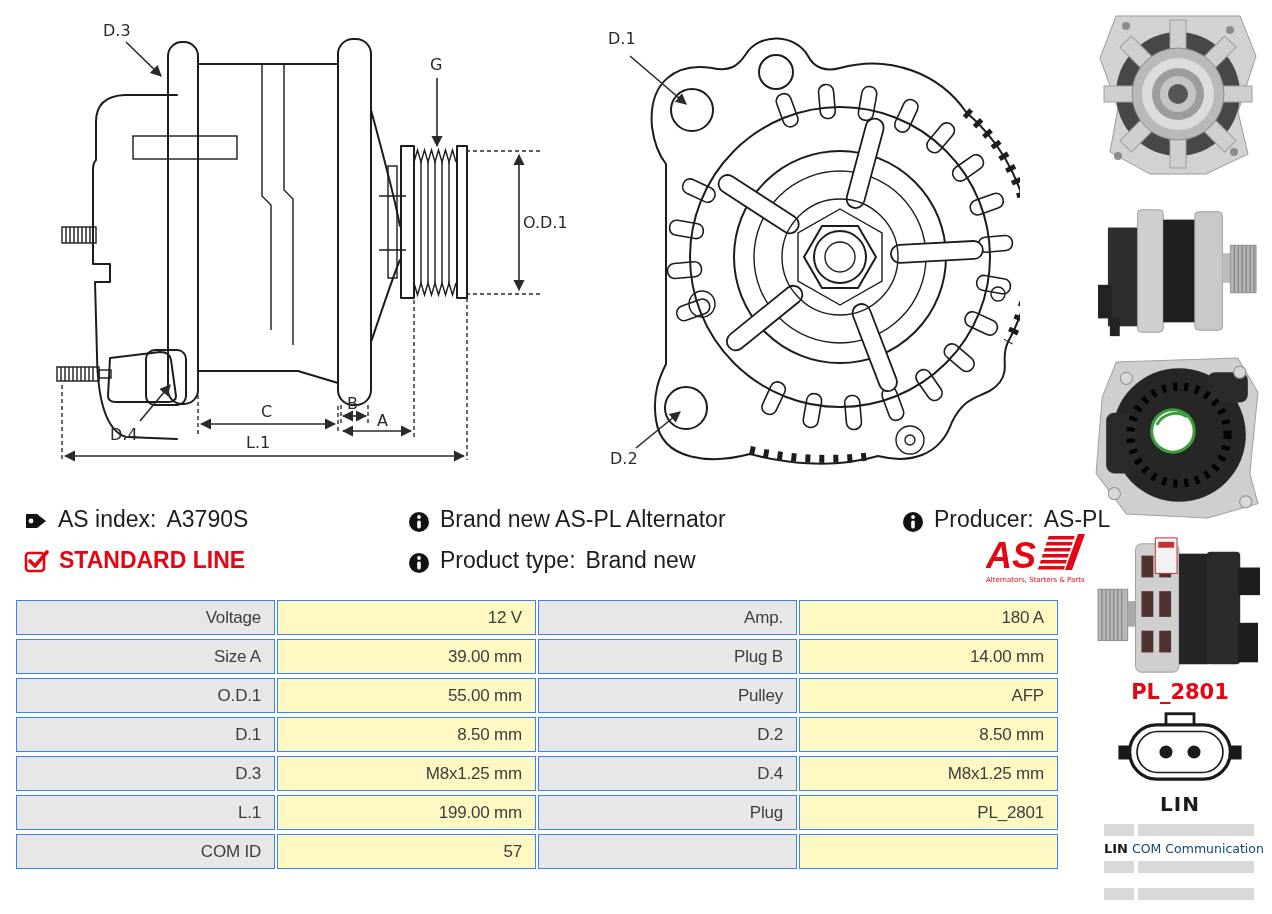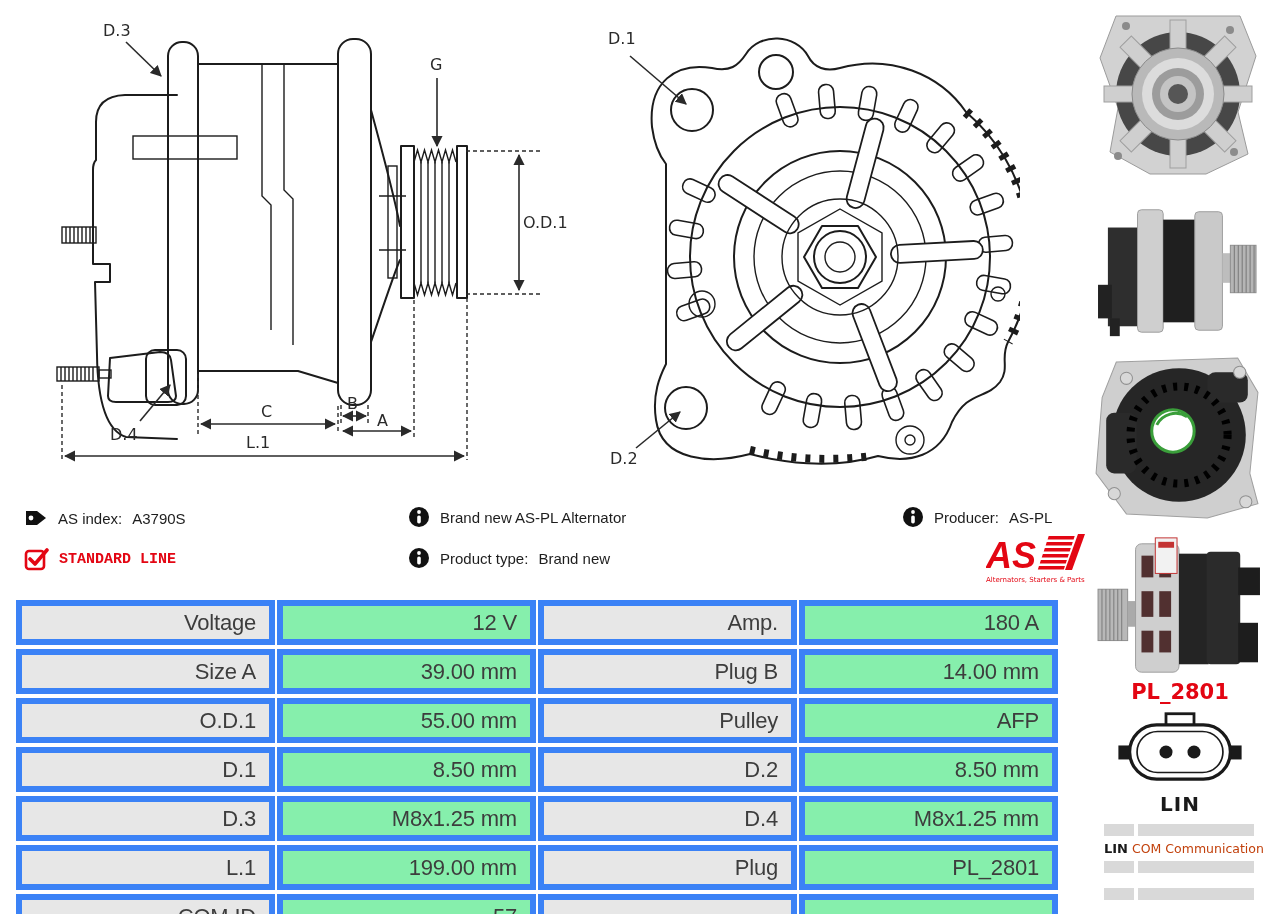"AS index:" .info-item { align-items: center -> flex-end; font-size: 15px -> 23px }
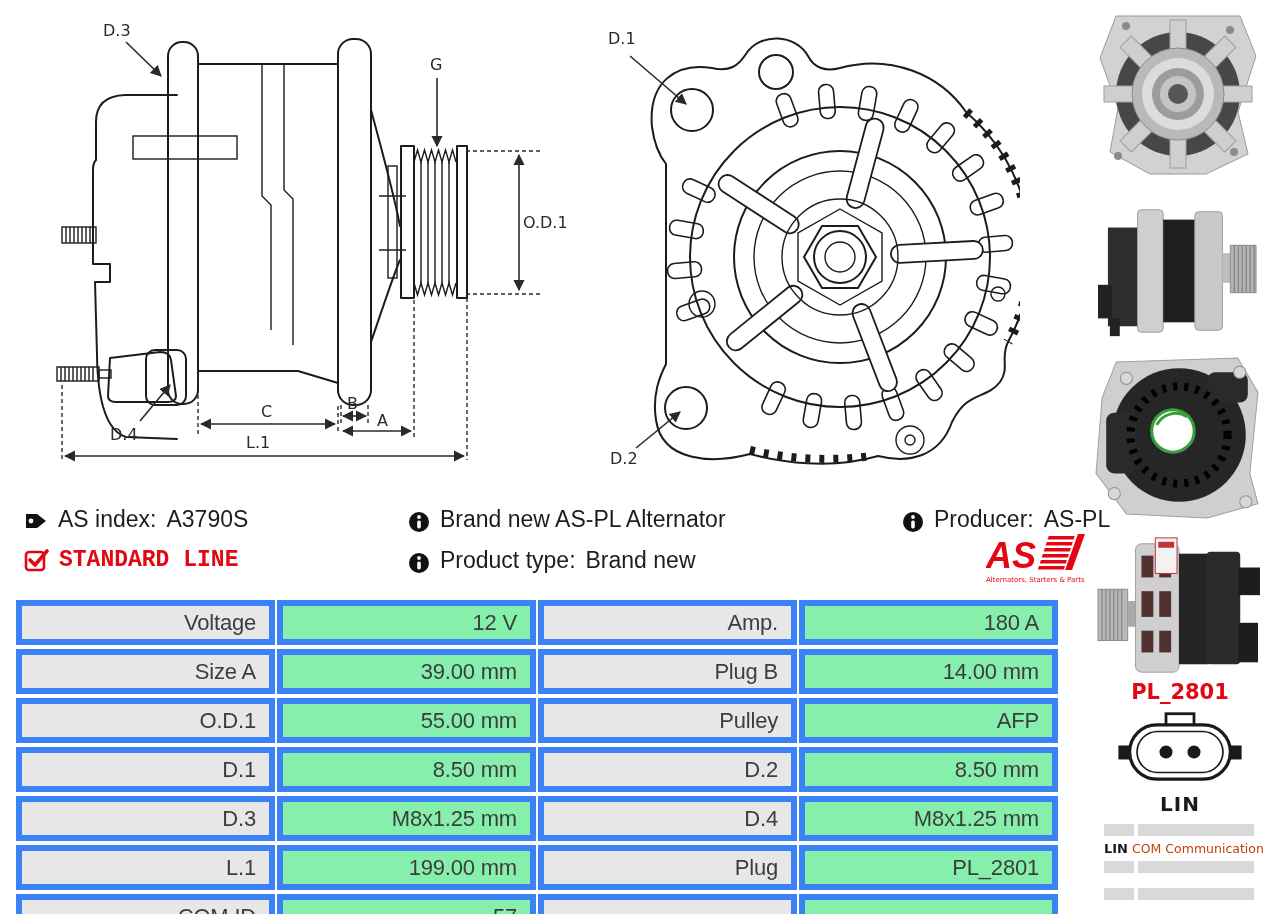"STANDARD LINE" .red { font-family: Liberation Mono, monospace -> none }
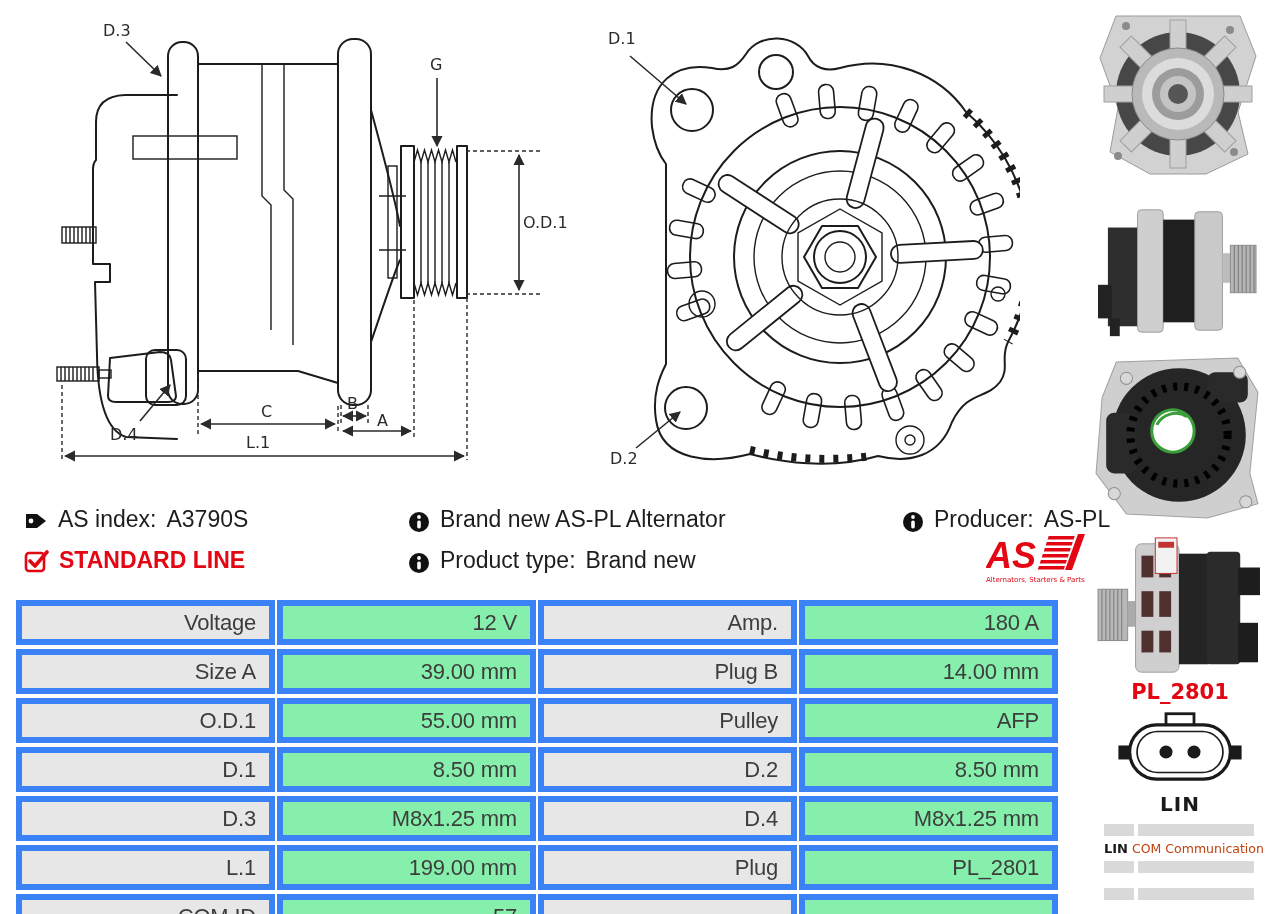"Voltage" #spec-table td { border: 6px solid #3b82f6 -> 1px solid #3b82f6; font-size: 22px -> 17px }
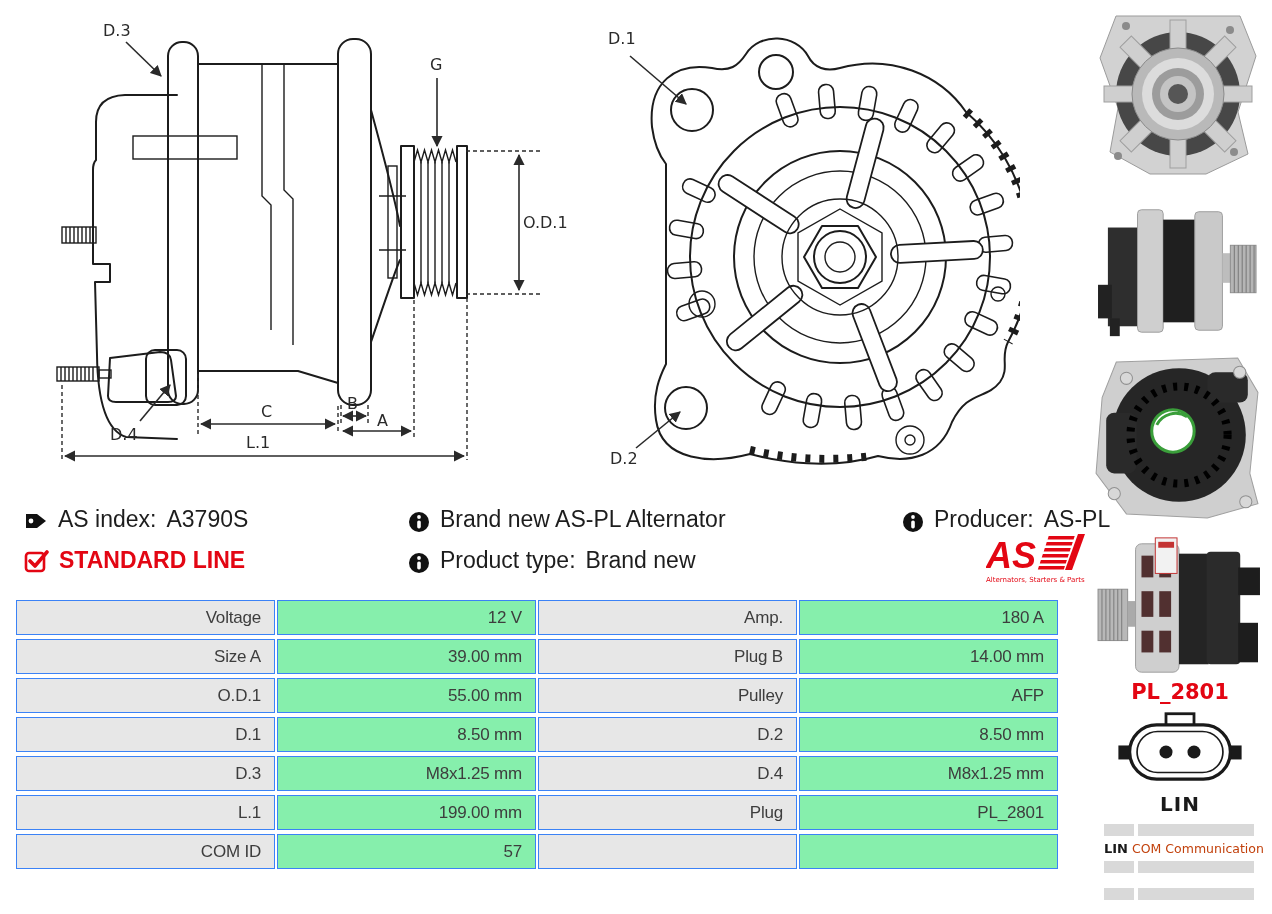"12 V" #spec-table td.val { background: #86efac -> #fef9c3 }
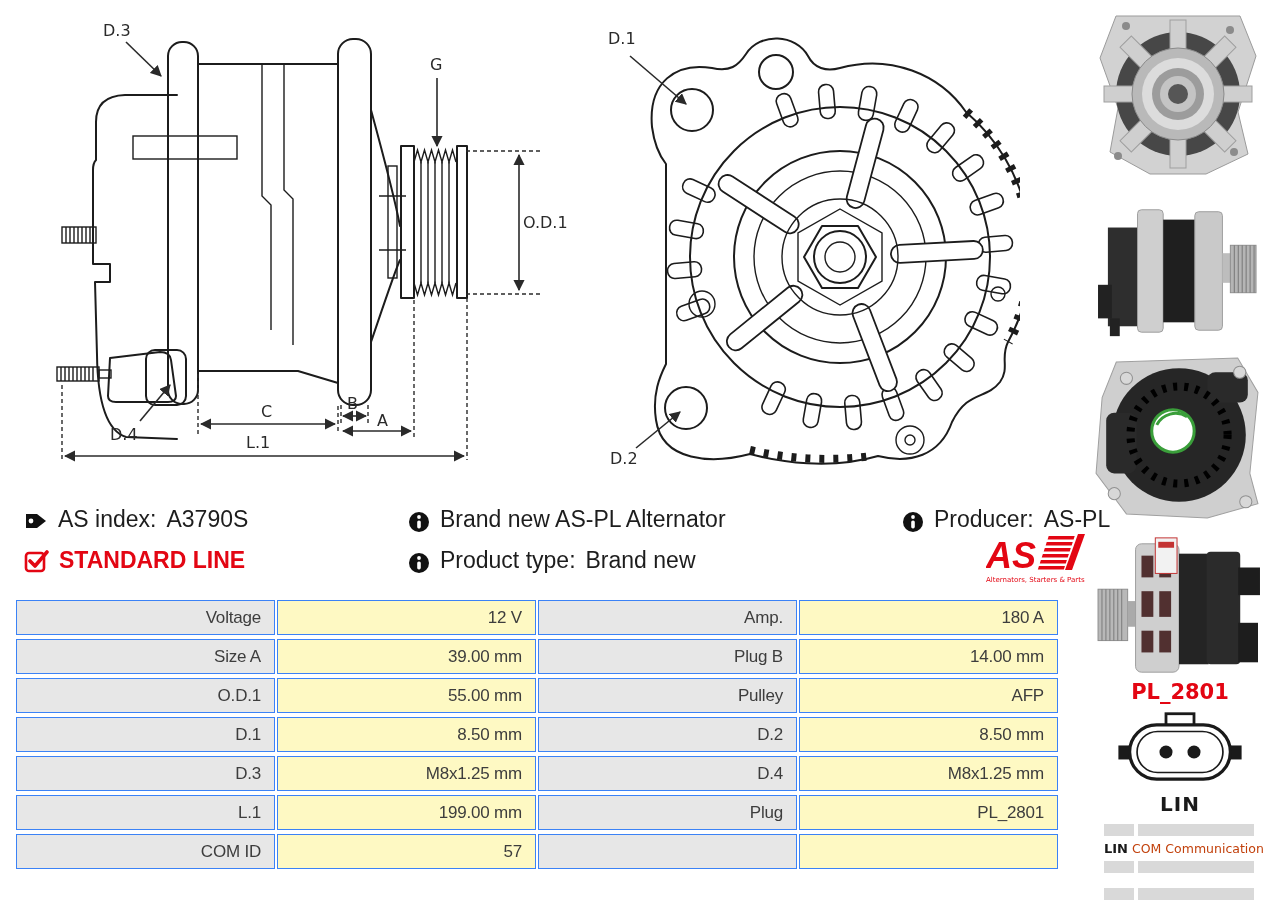"COM Communication" .legend-val { color: #c2410c -> #0c4a6e }
